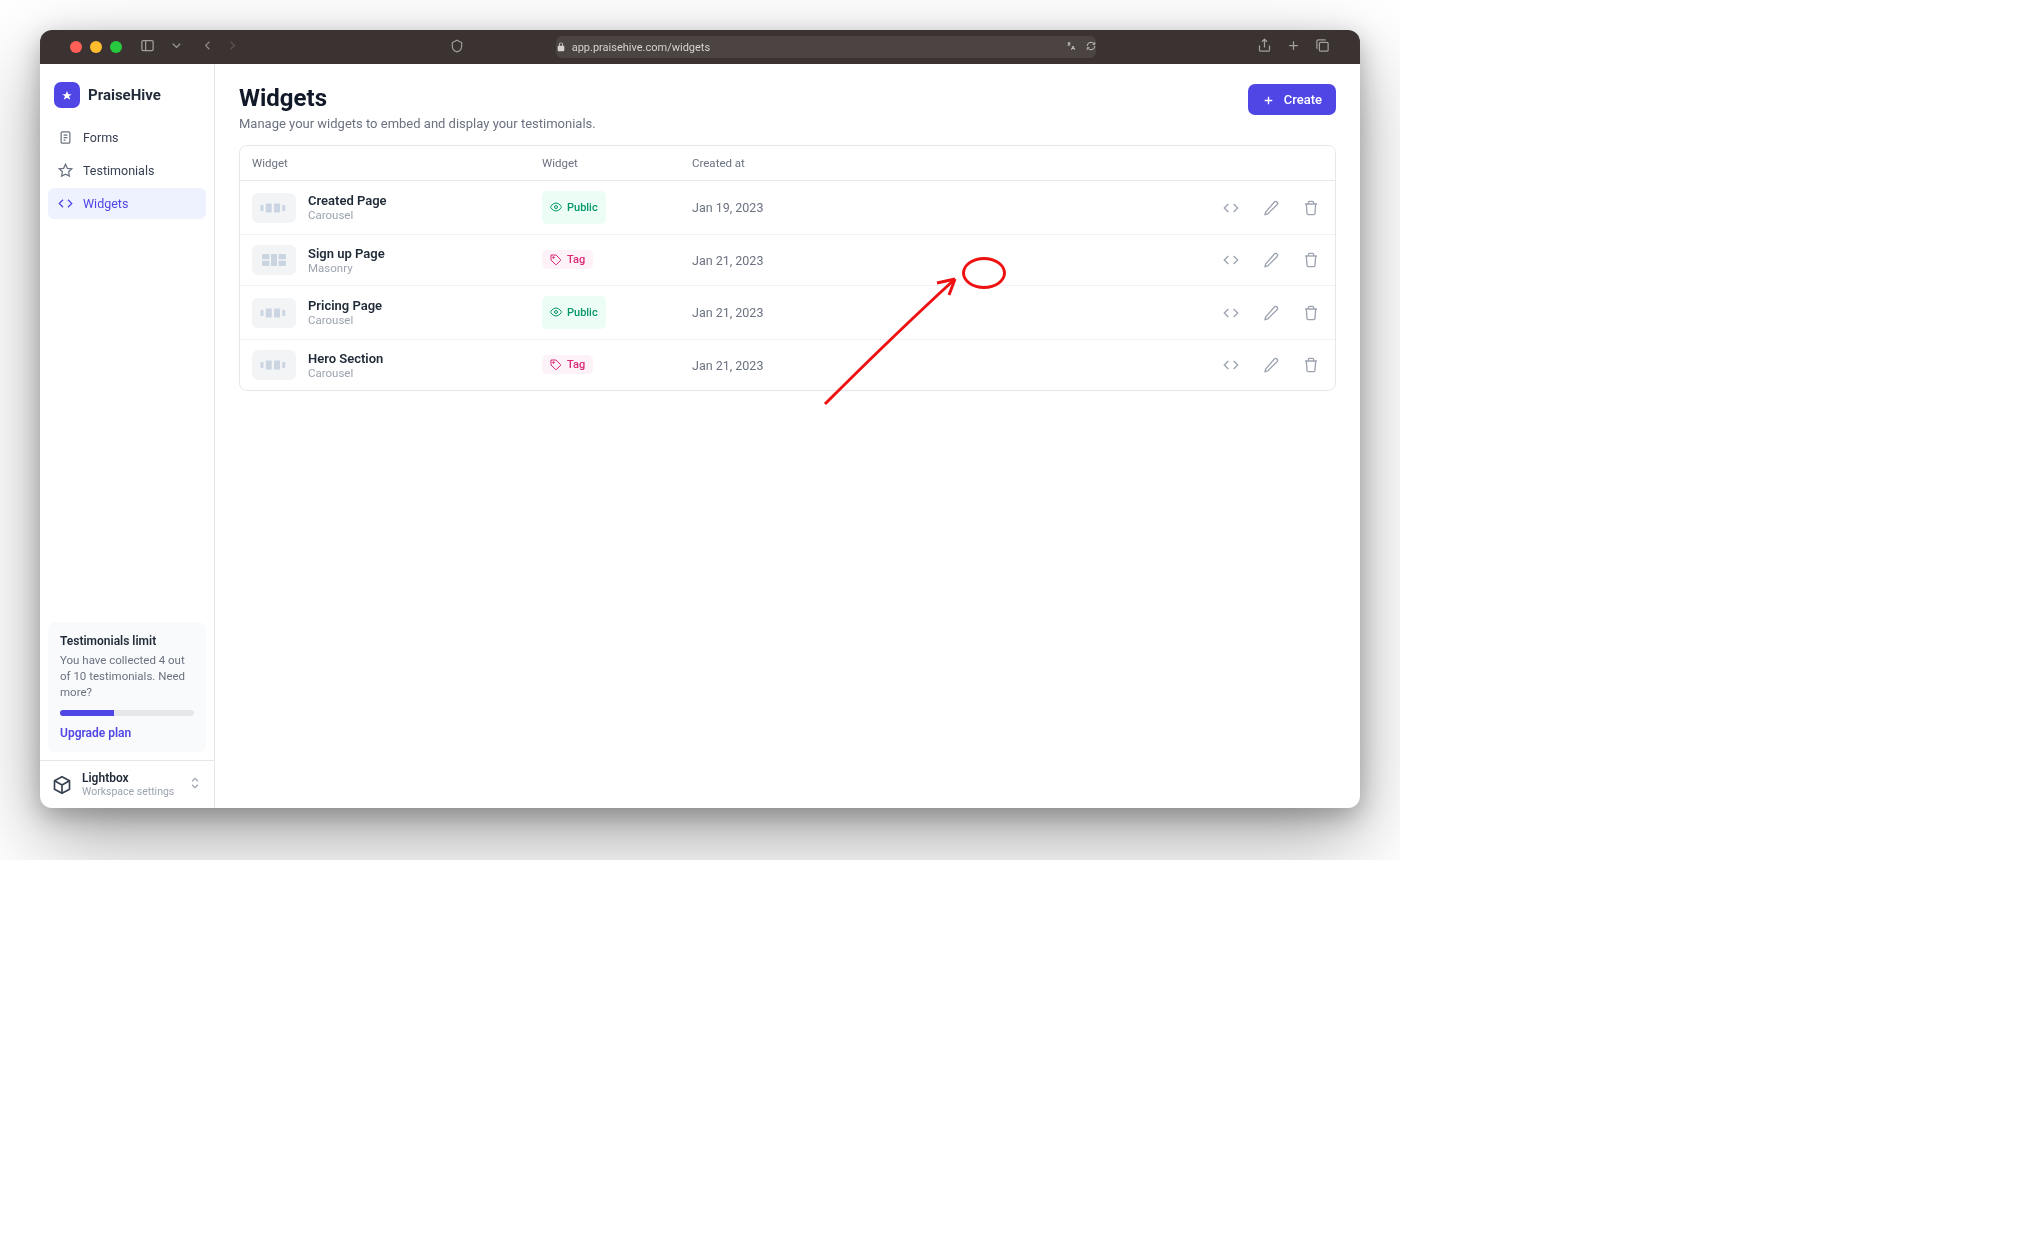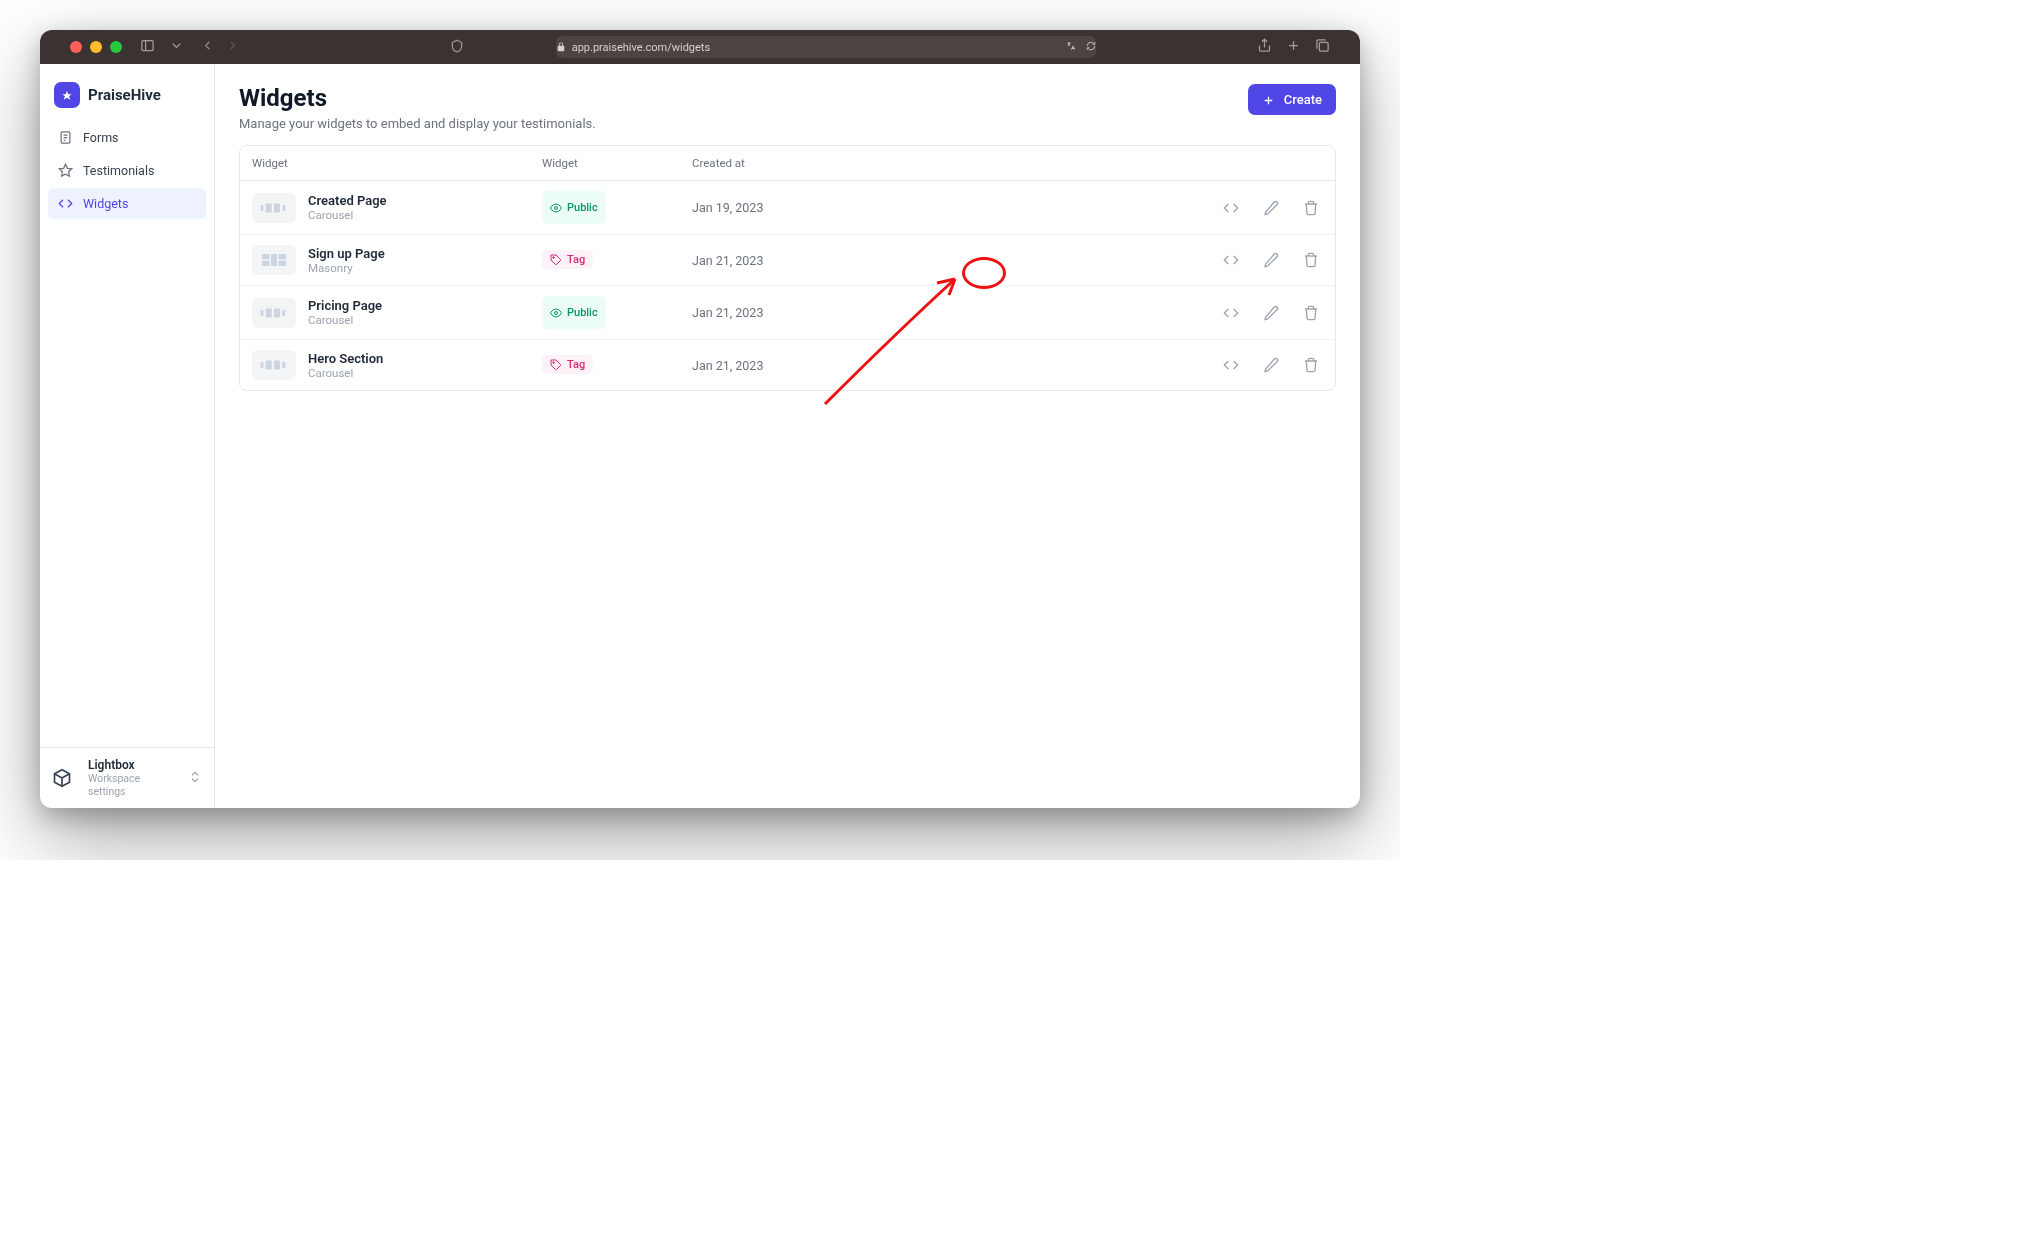"Public" .badge-public { align-items: flex-end -> flex-start }
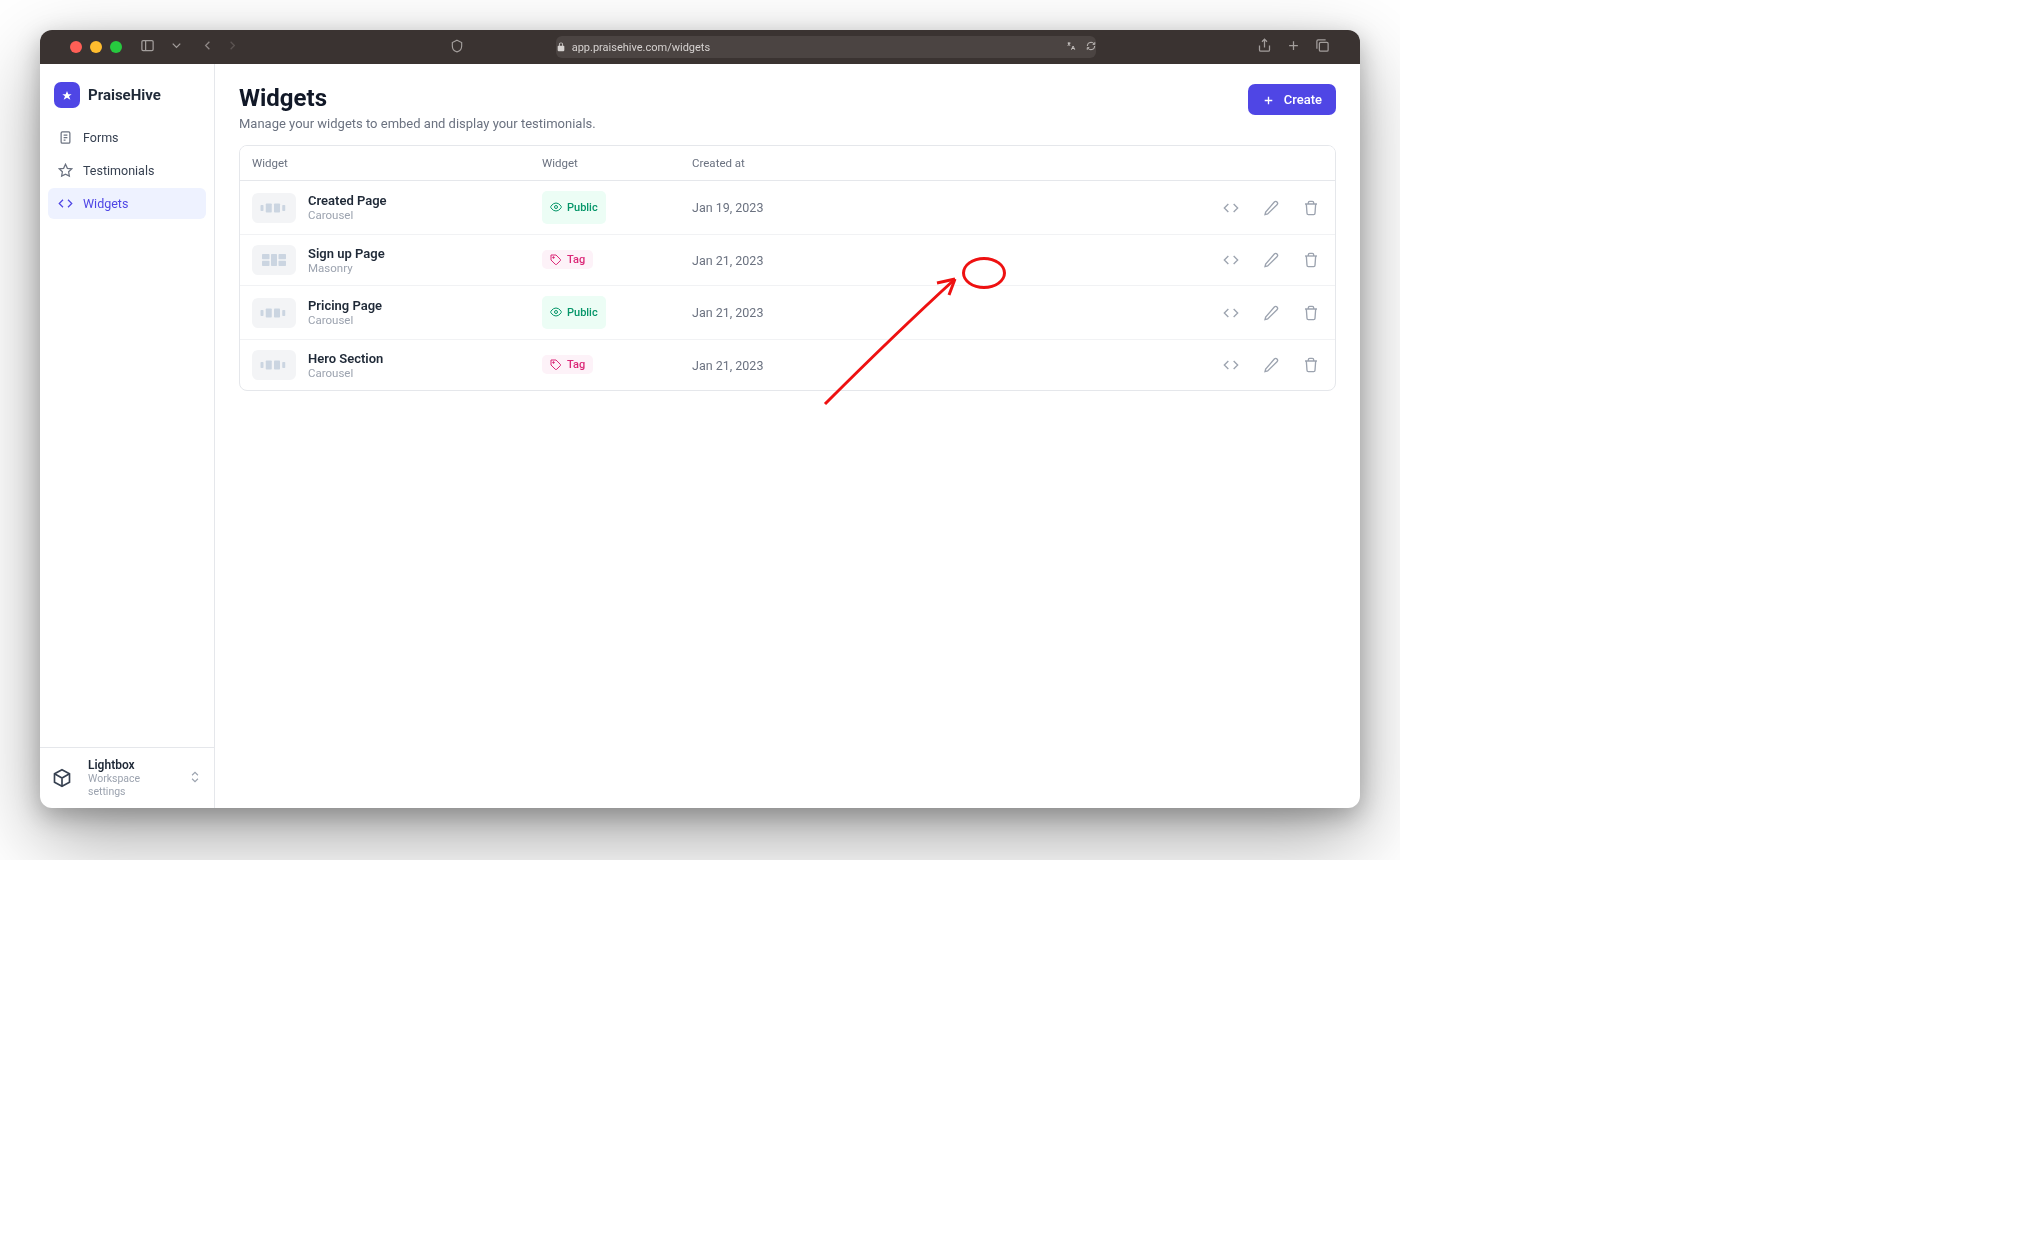"Testimonials limit" div.limitbox { html: none -> <div> <div>Testimonials limit</div> <div>You have collected 4 out of 10 testimonials. Need more?</div> <div> <div></div> </div> <div>Upgrade plan</div> </div> }
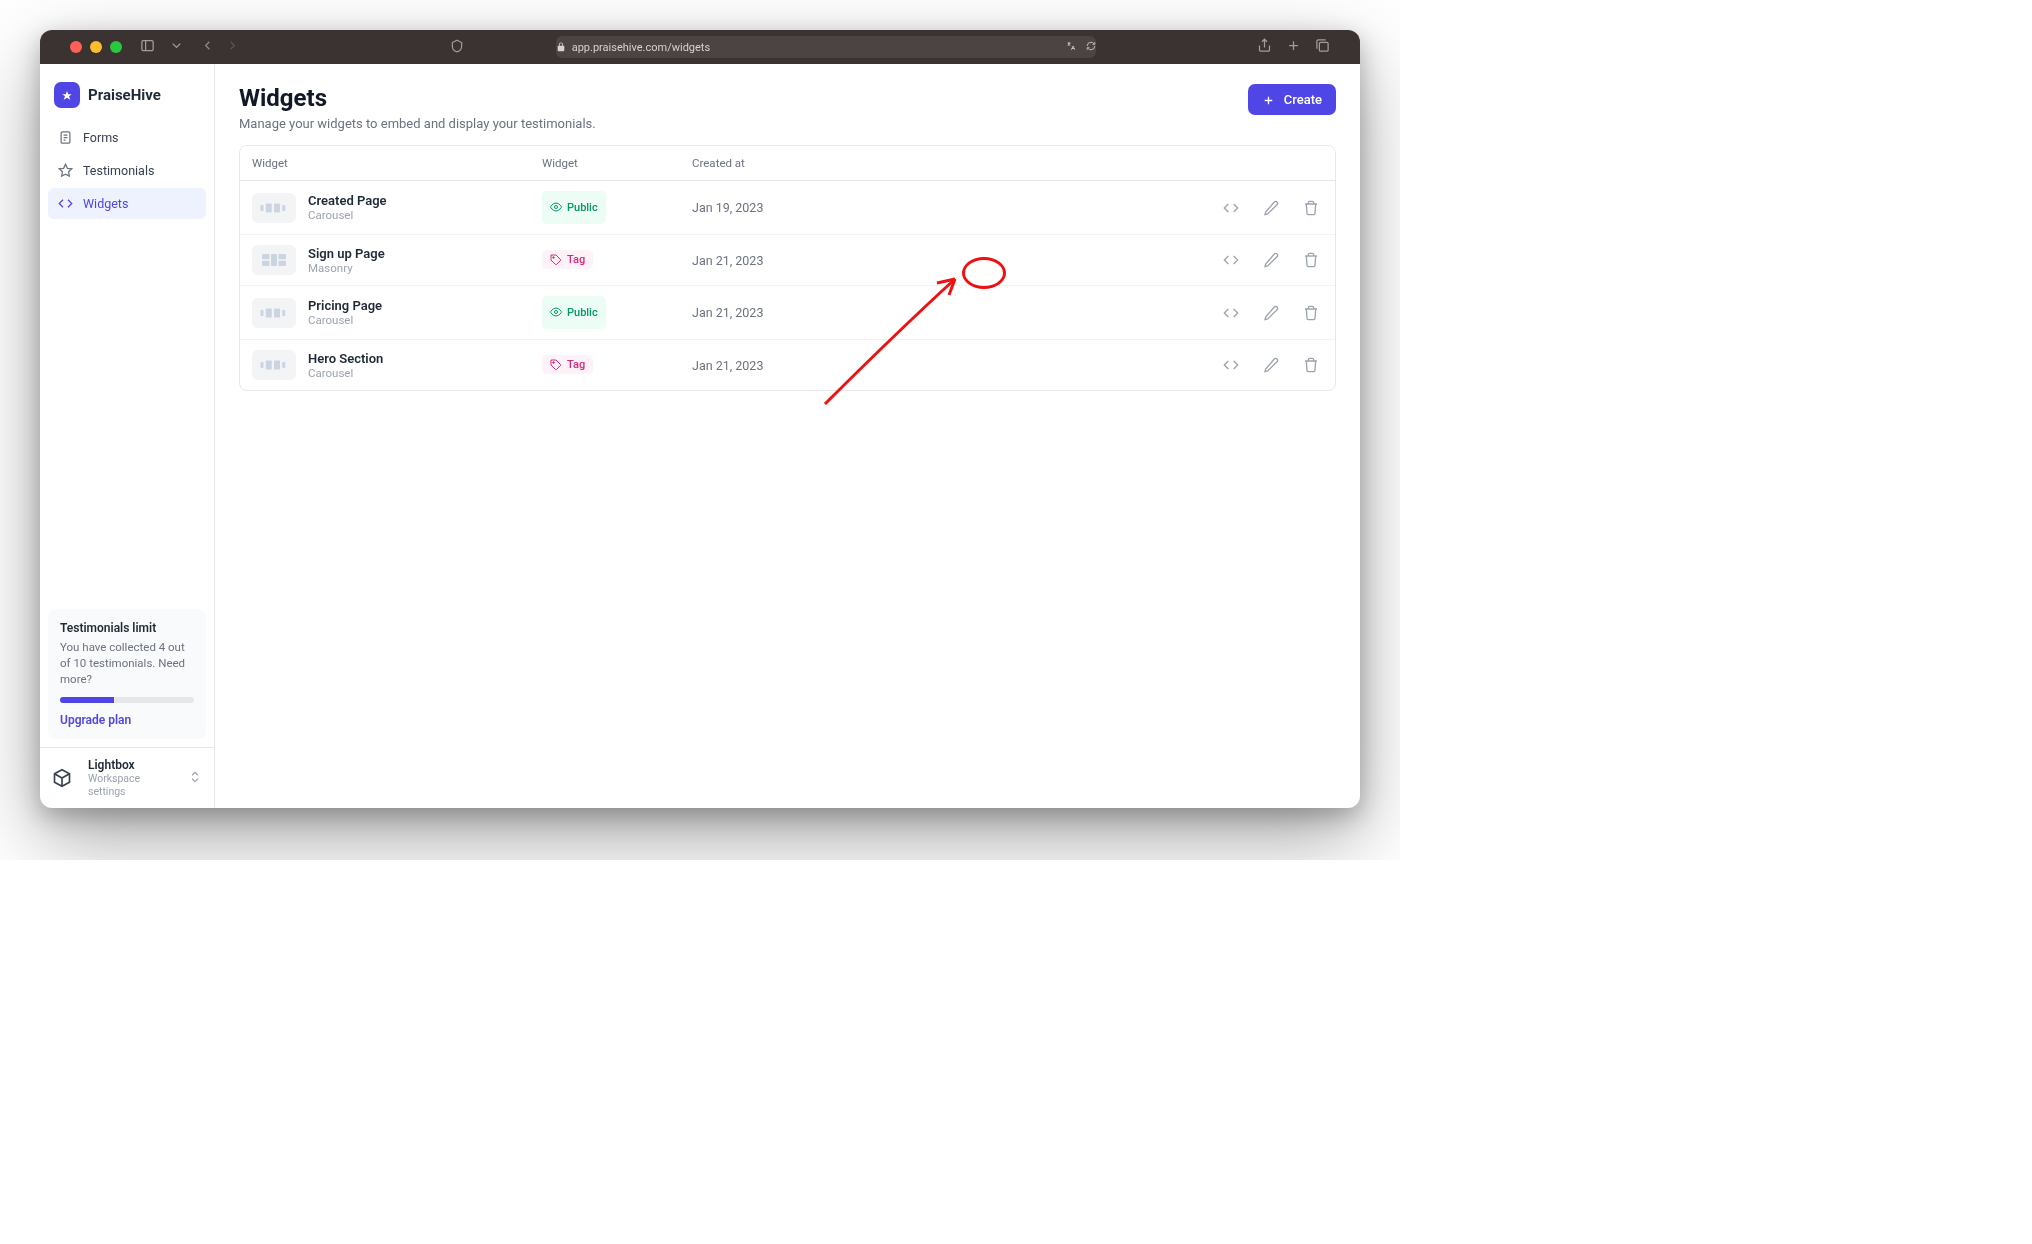"Lightbox" .ws, .acct { gap: 16px -> 10px }
